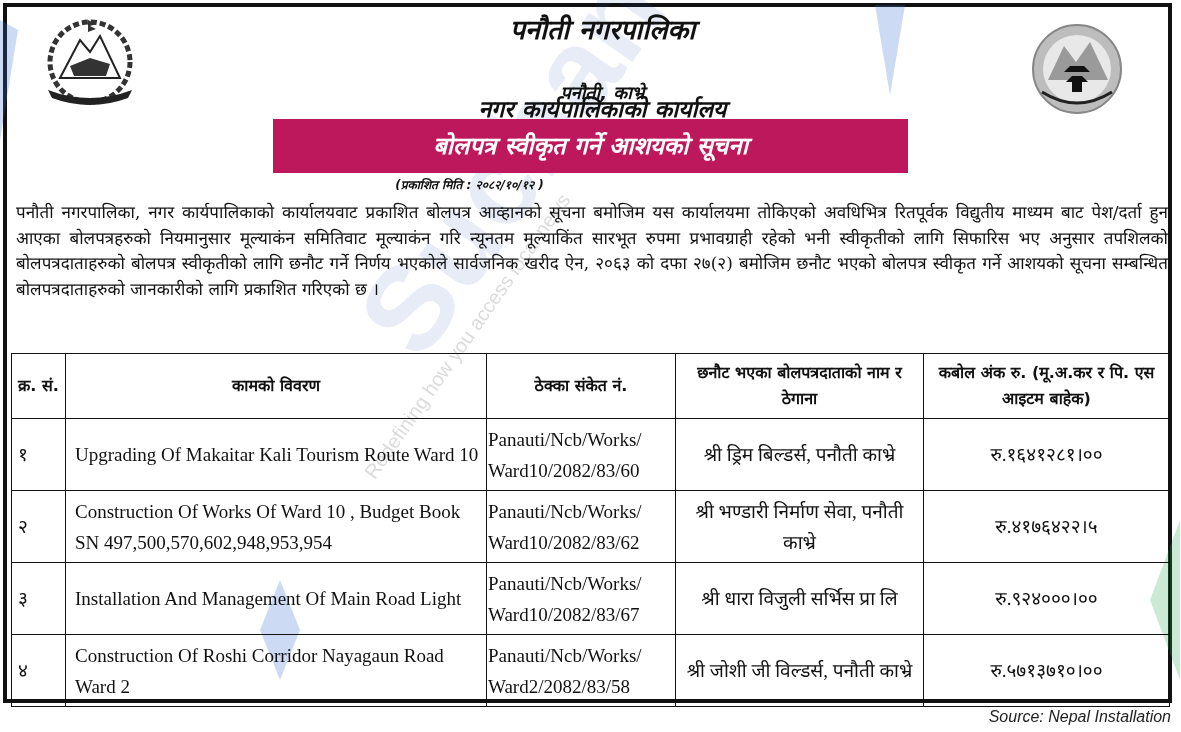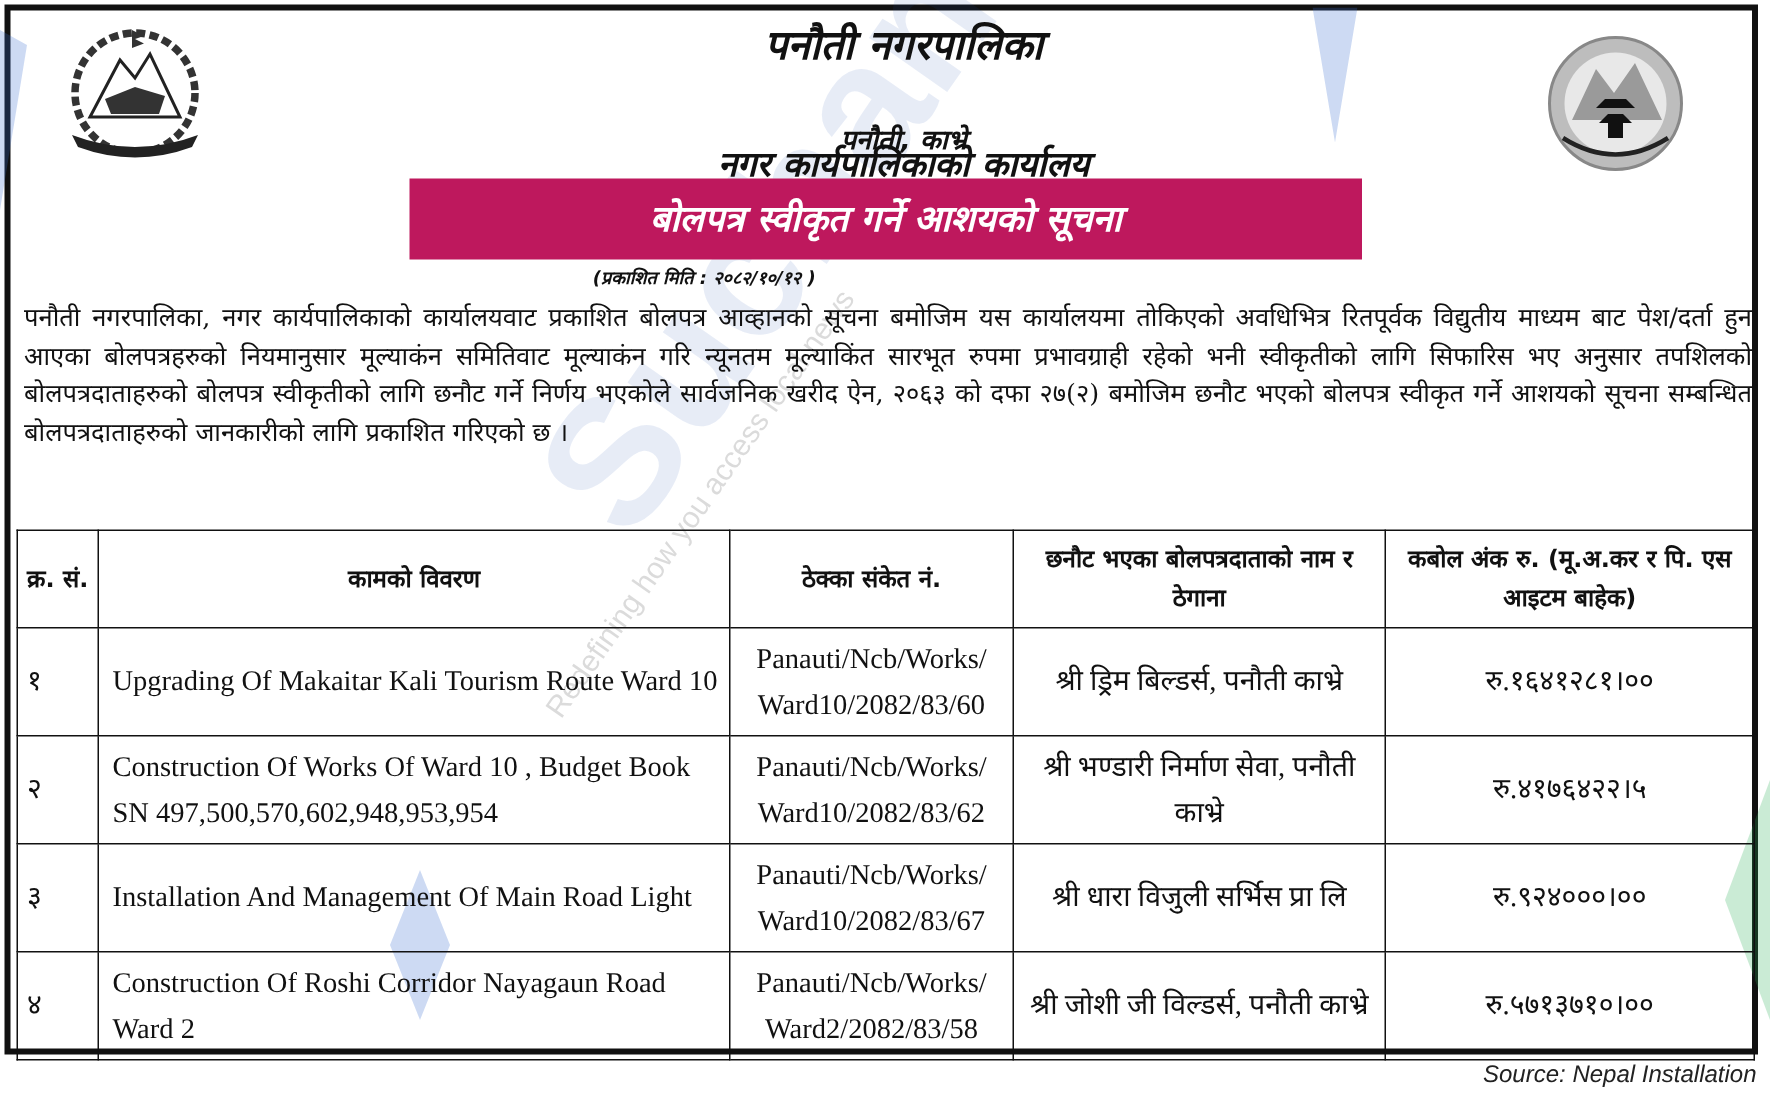"Panauti/Ncb/Works/ Ward10/2082/83/60" td.c-code { text-align: center -> left }
